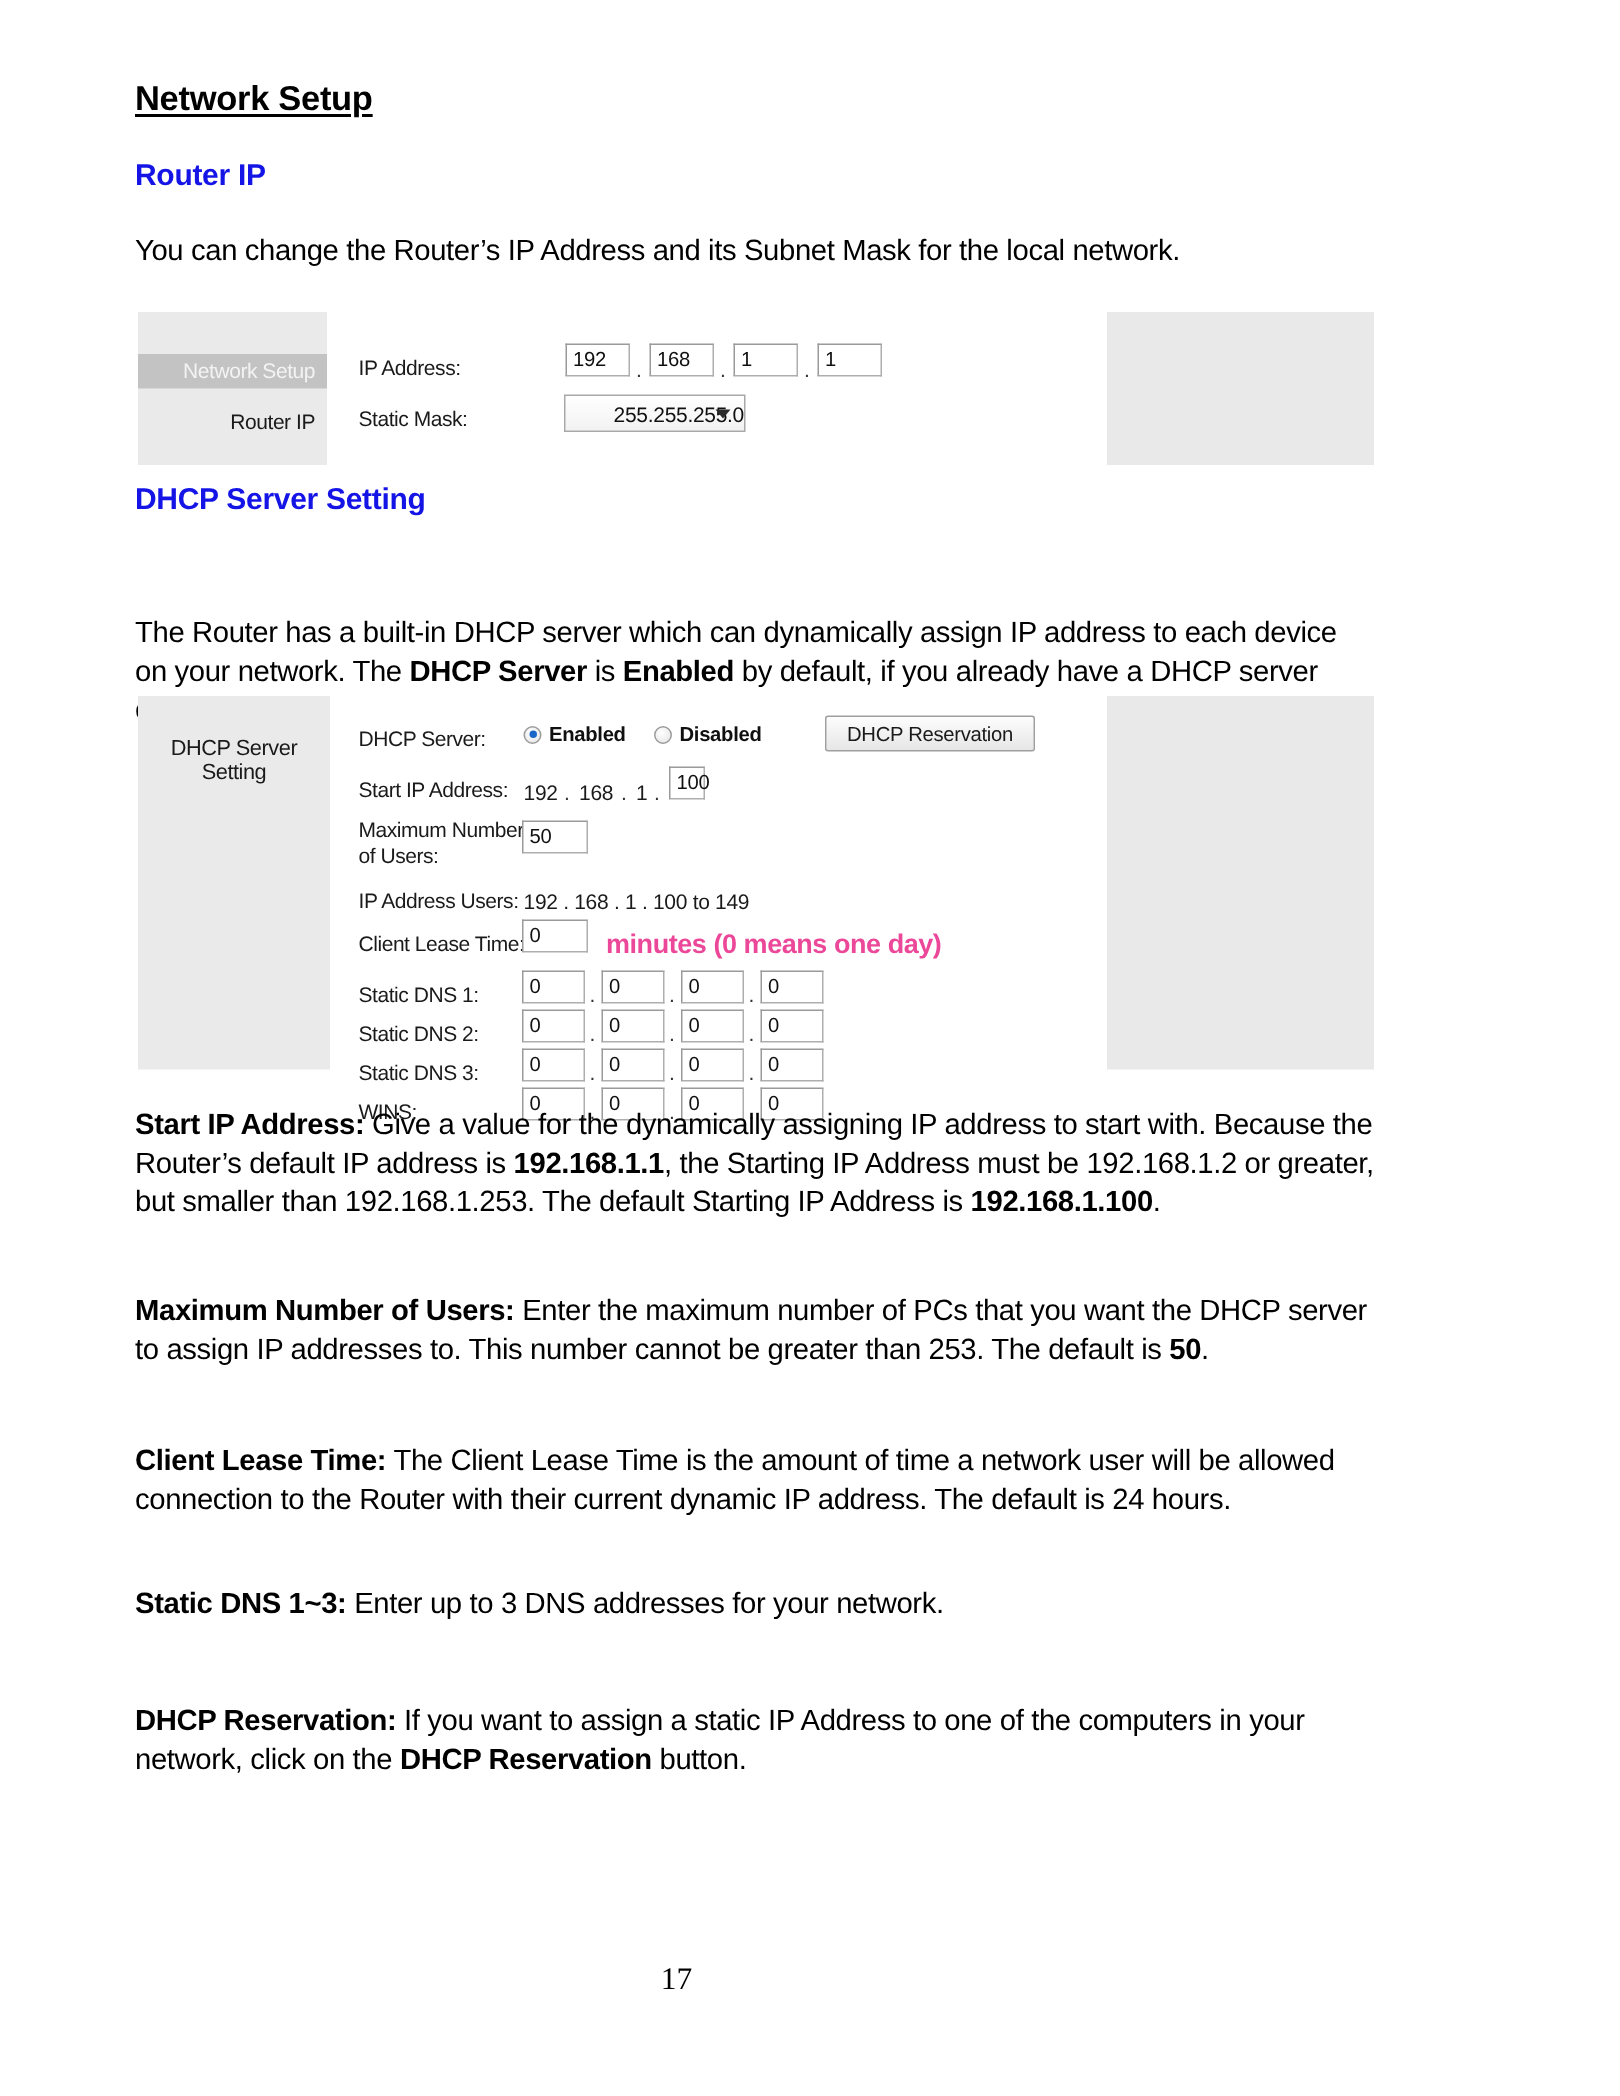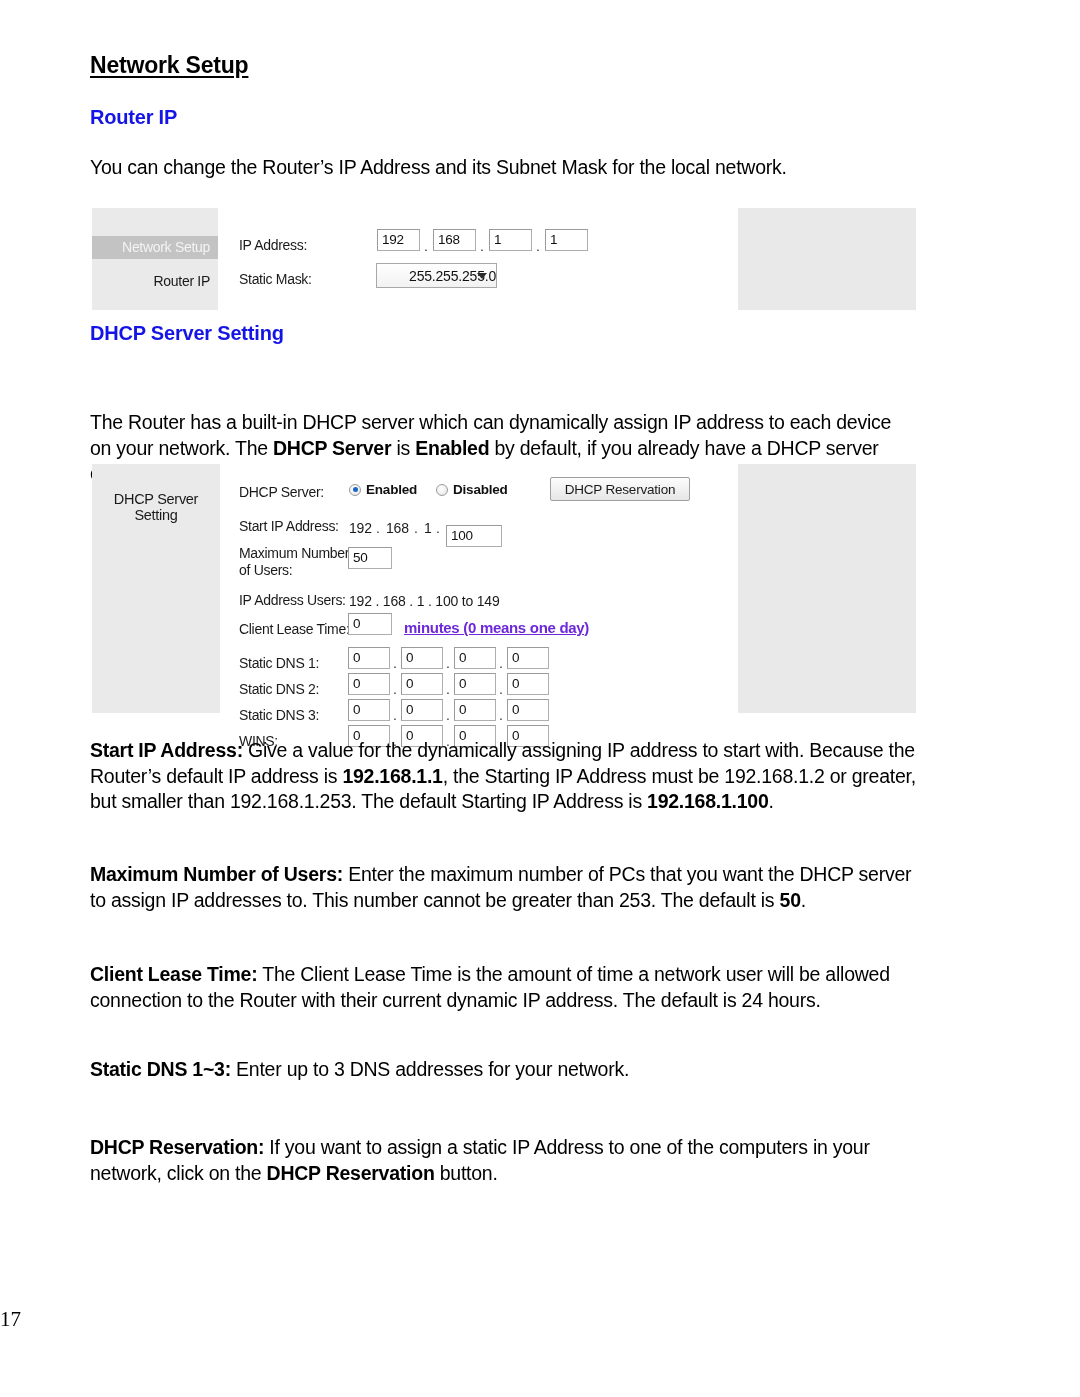"100" div.txtbox { top: 61px -> 47px; width: 56px -> 24px }
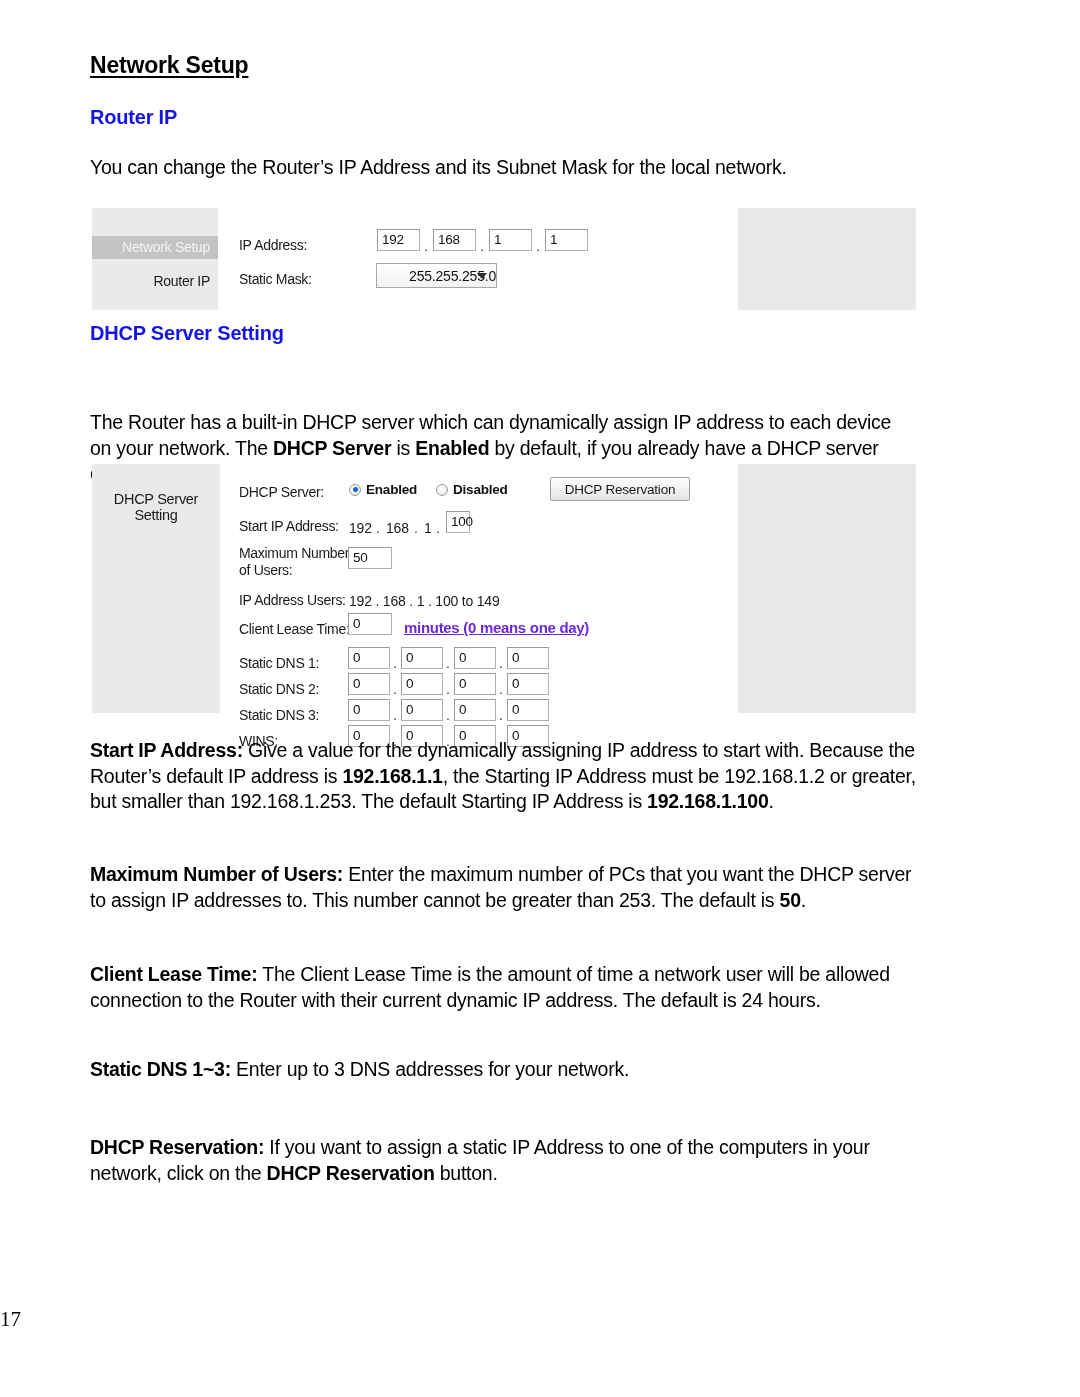"minutes (0 means one day)" .hint { color: #6d28d9 -> #ec4899; font-size: 15px -> 18px; text-decoration: underline -> none }
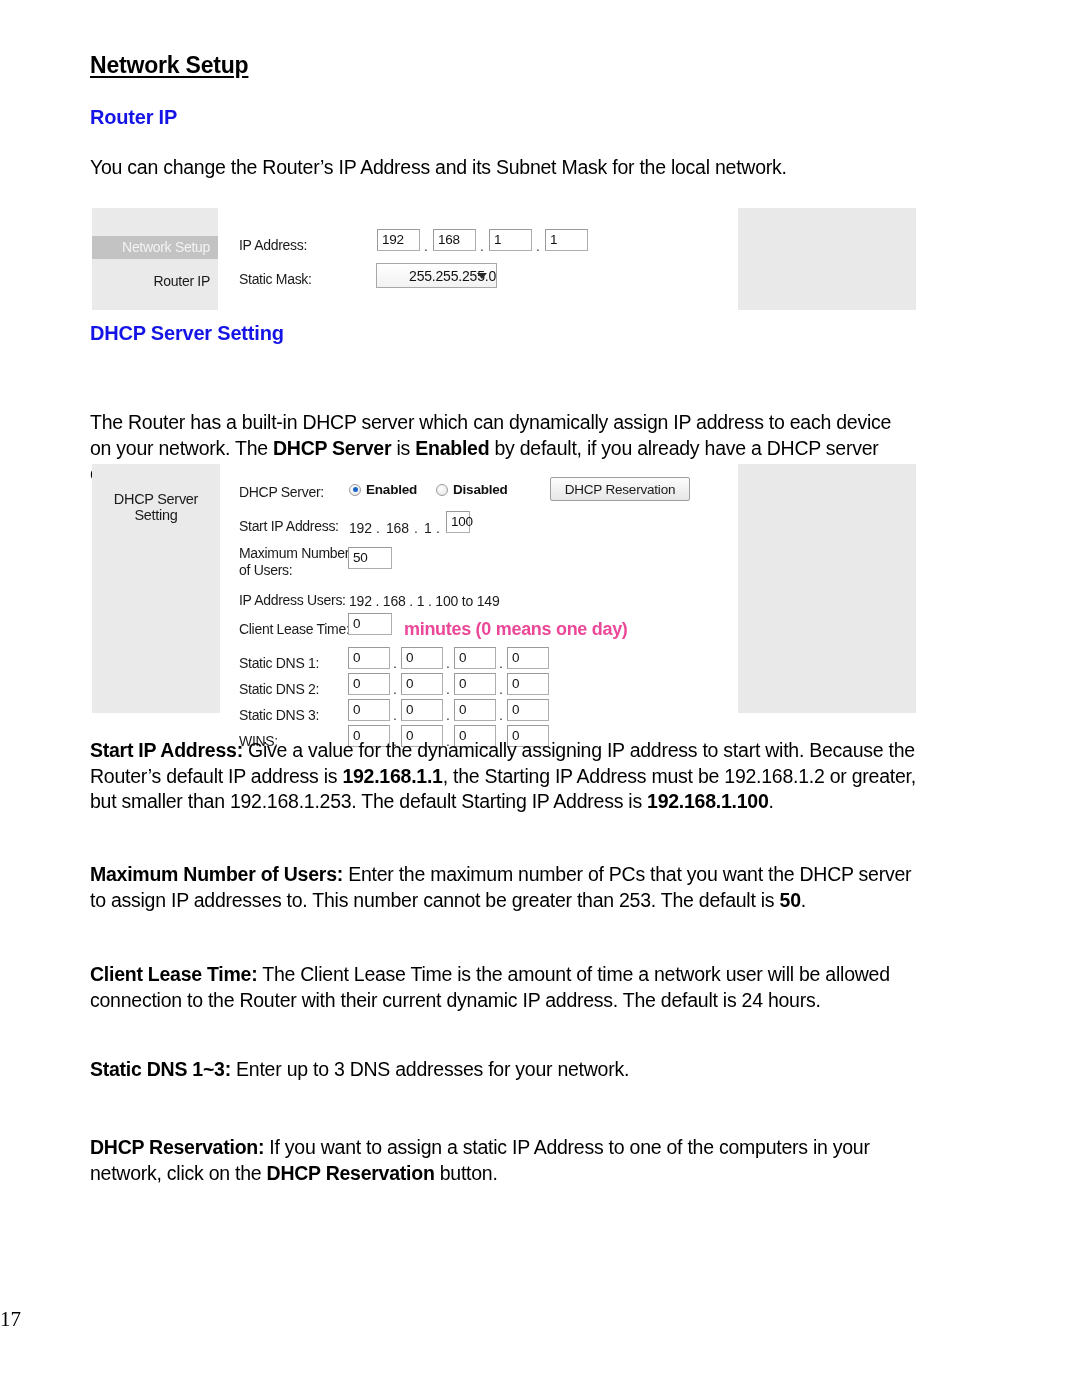"17" .page-num { text-align: left -> center }
